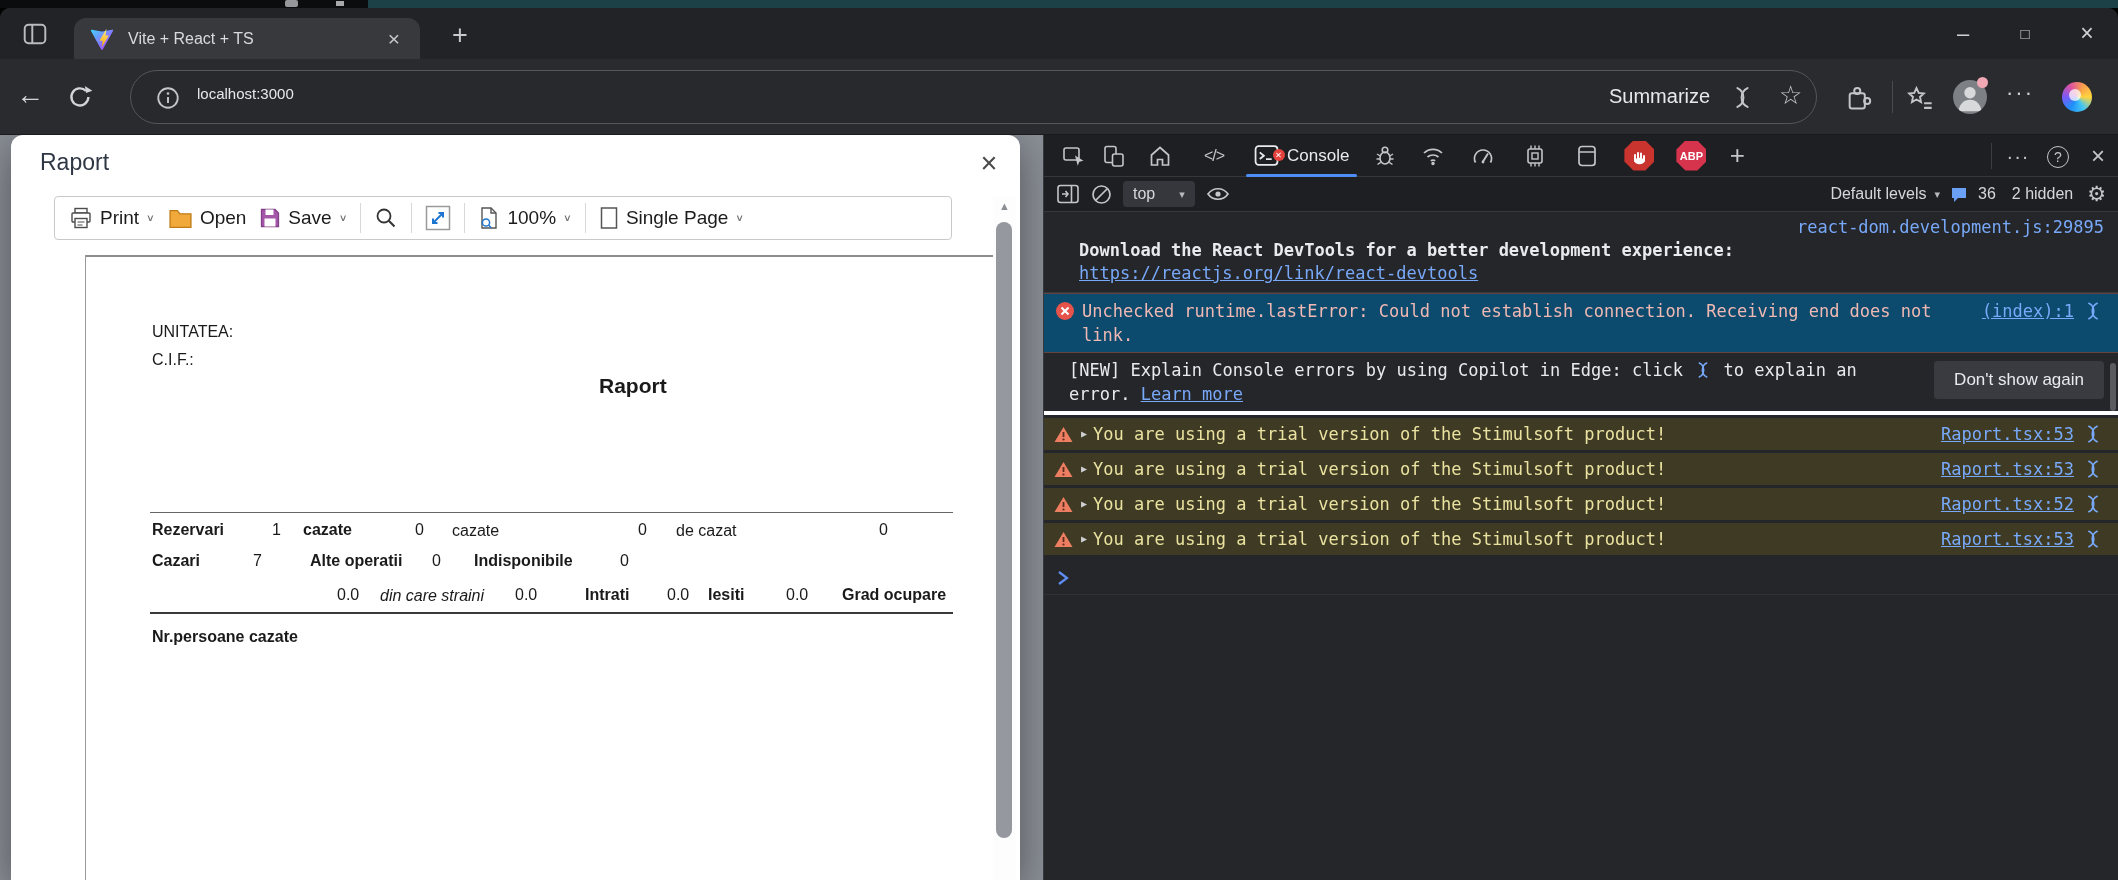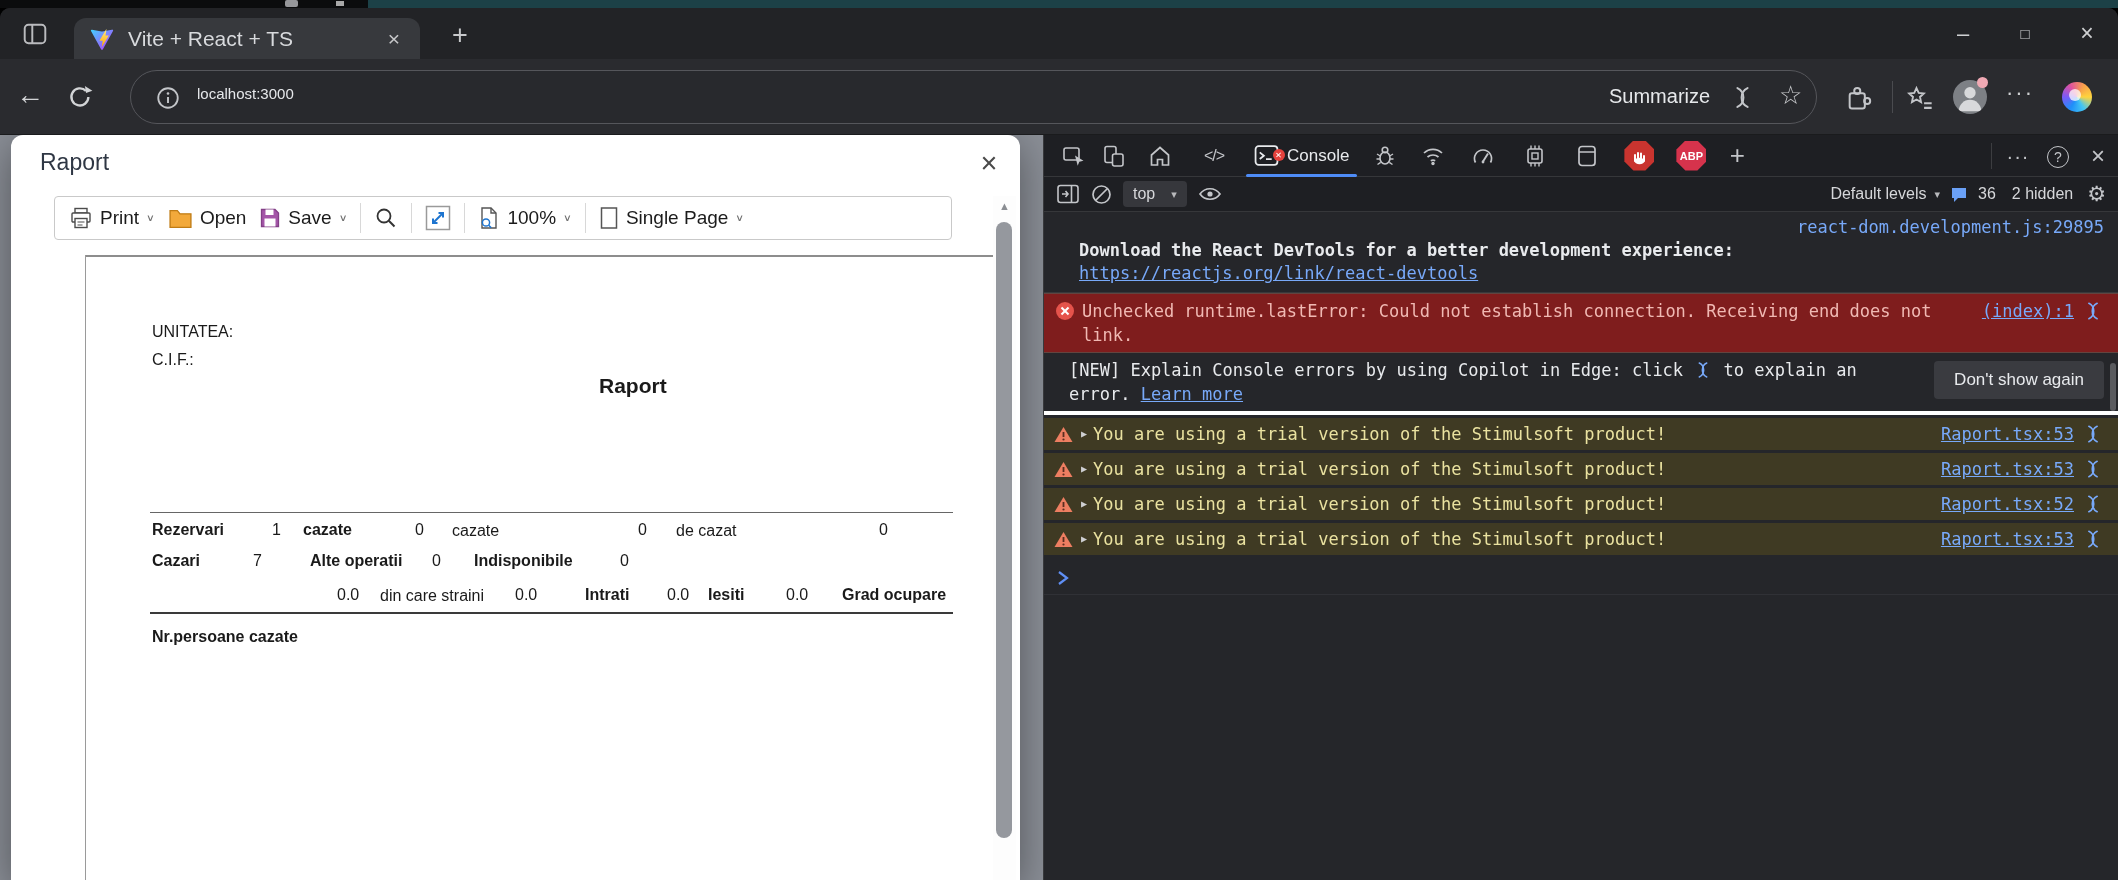"Vite + React + TS" .tab-title { font-size: 21px -> 16px }
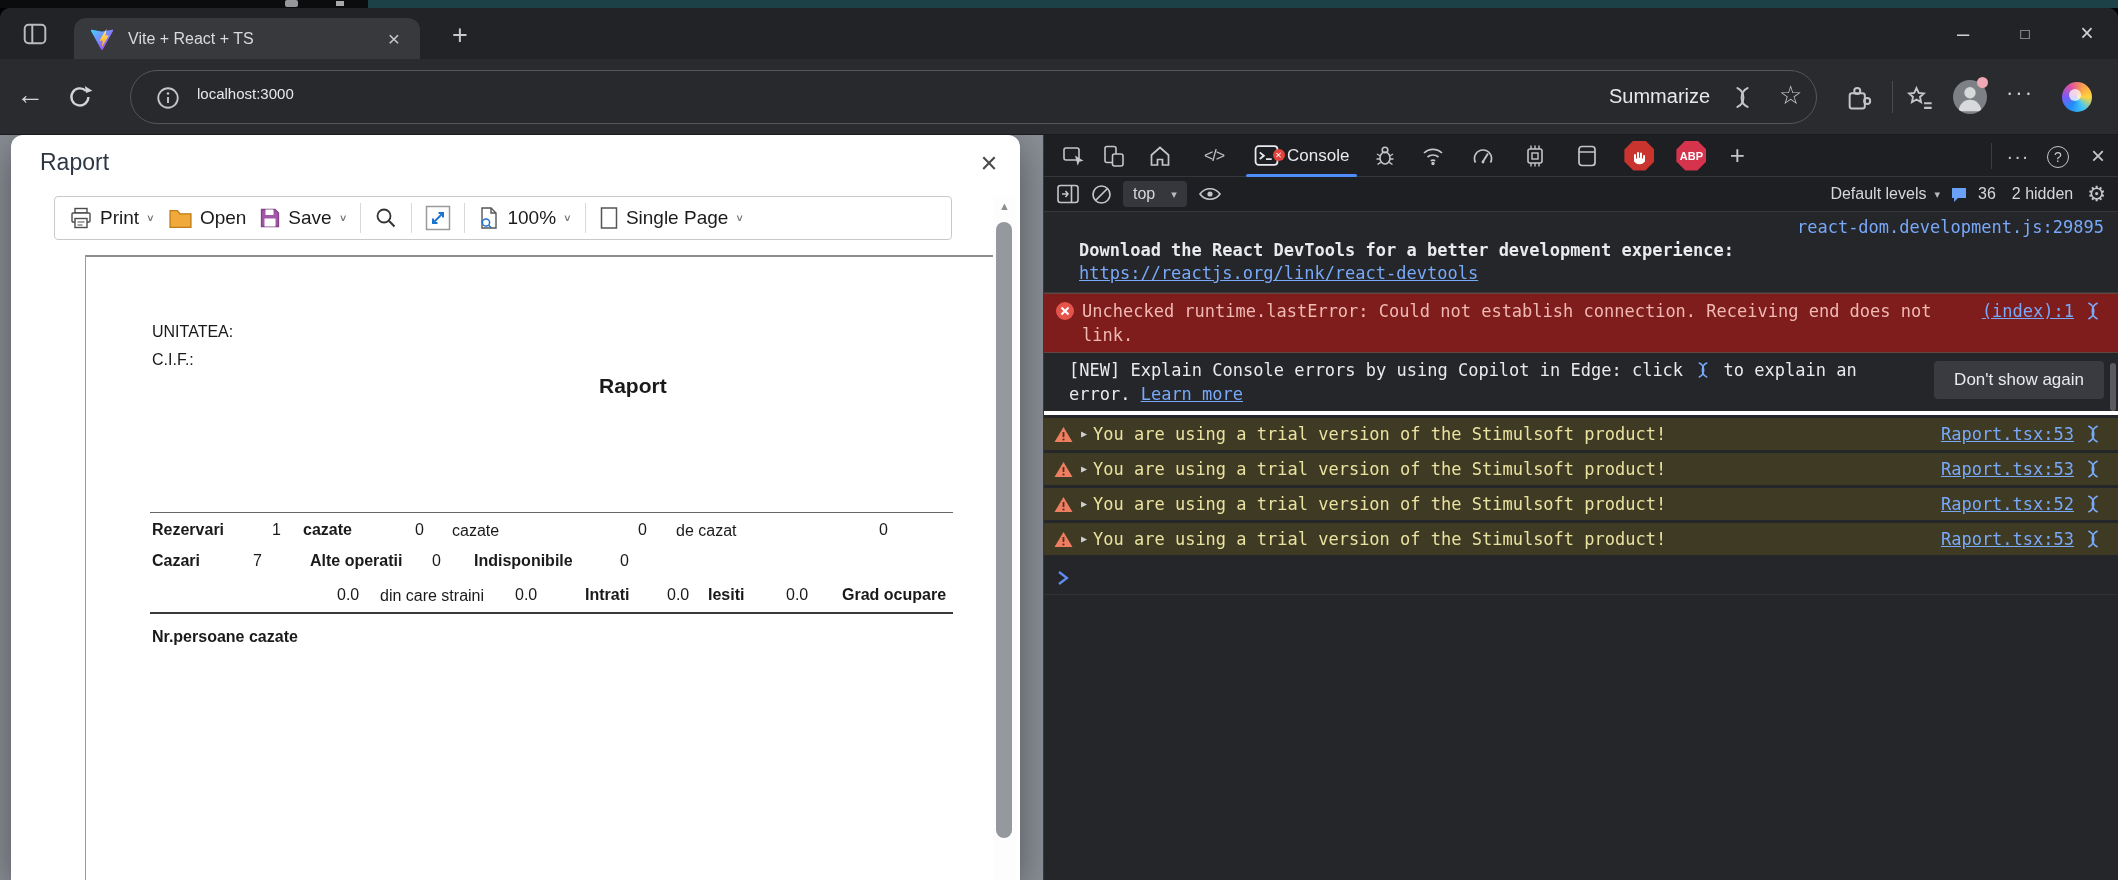"top" .topbox { gap: 16px -> 24px }
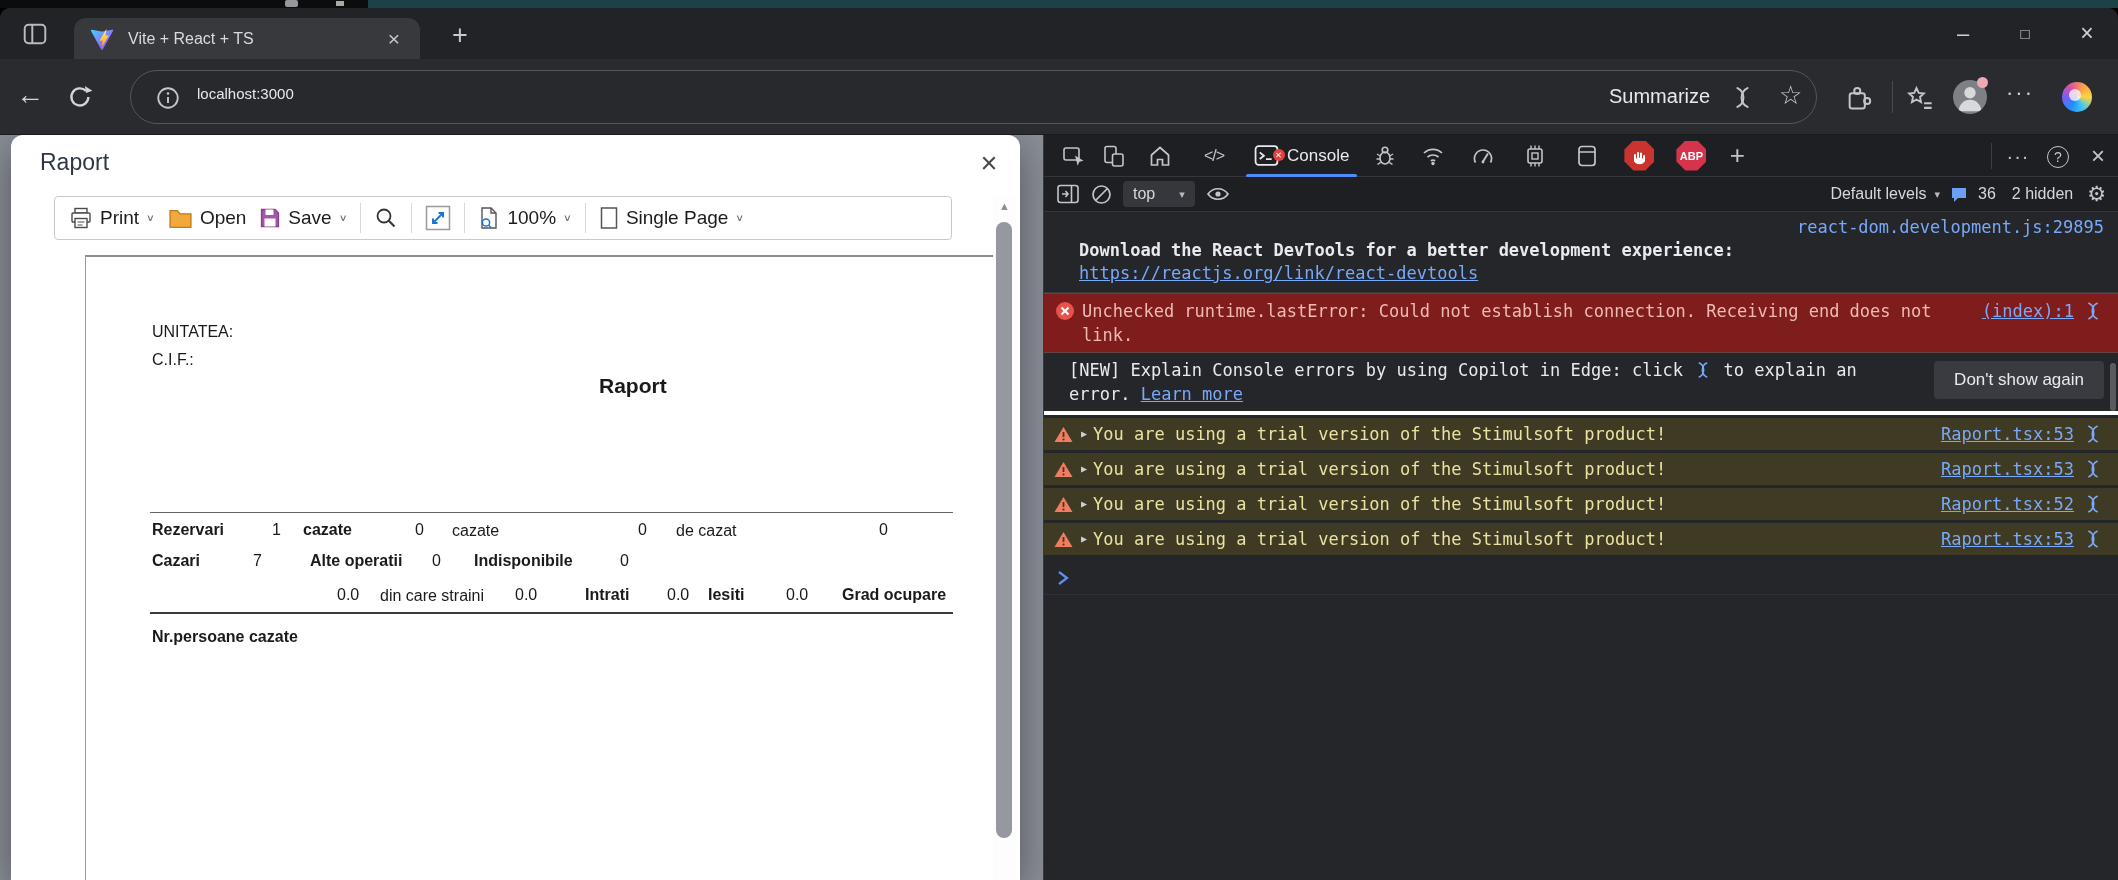"Unchecked runtime.lastError: Could not" .crow.err { background: #7f1d1d -> #0c4a6e }
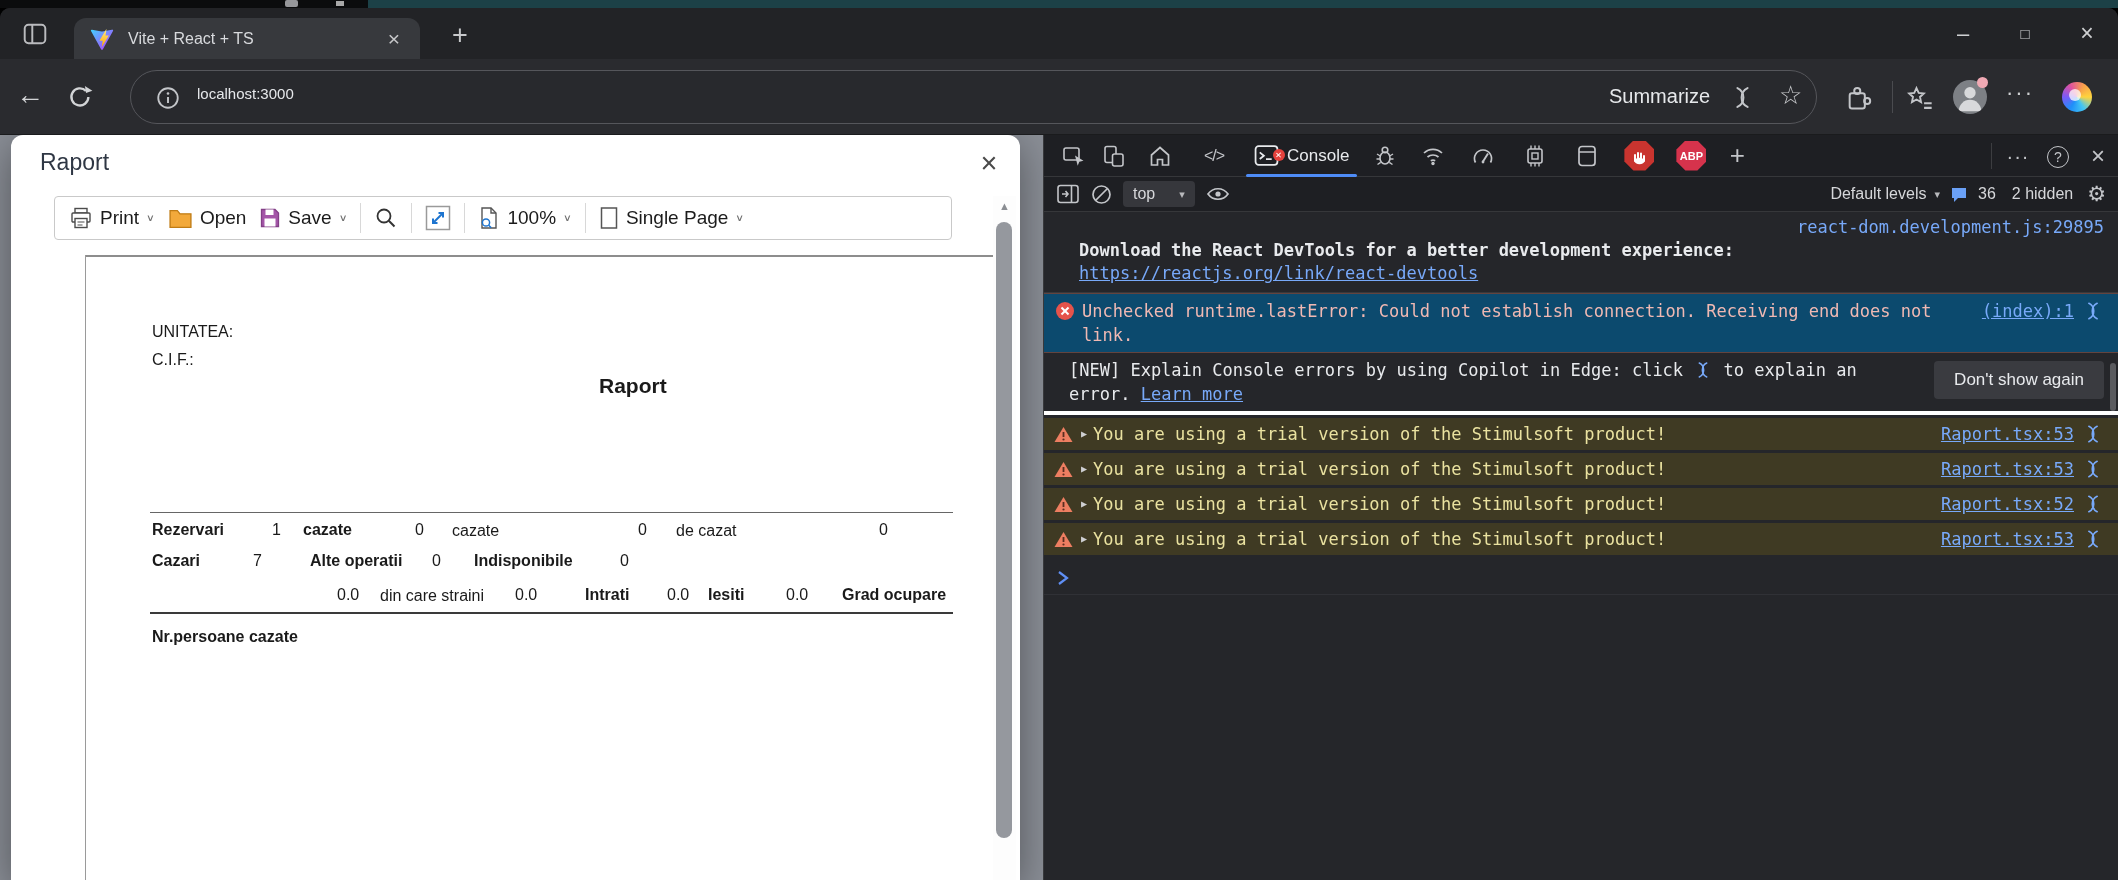"din care straini" span.rep { font-style: none -> italic }
